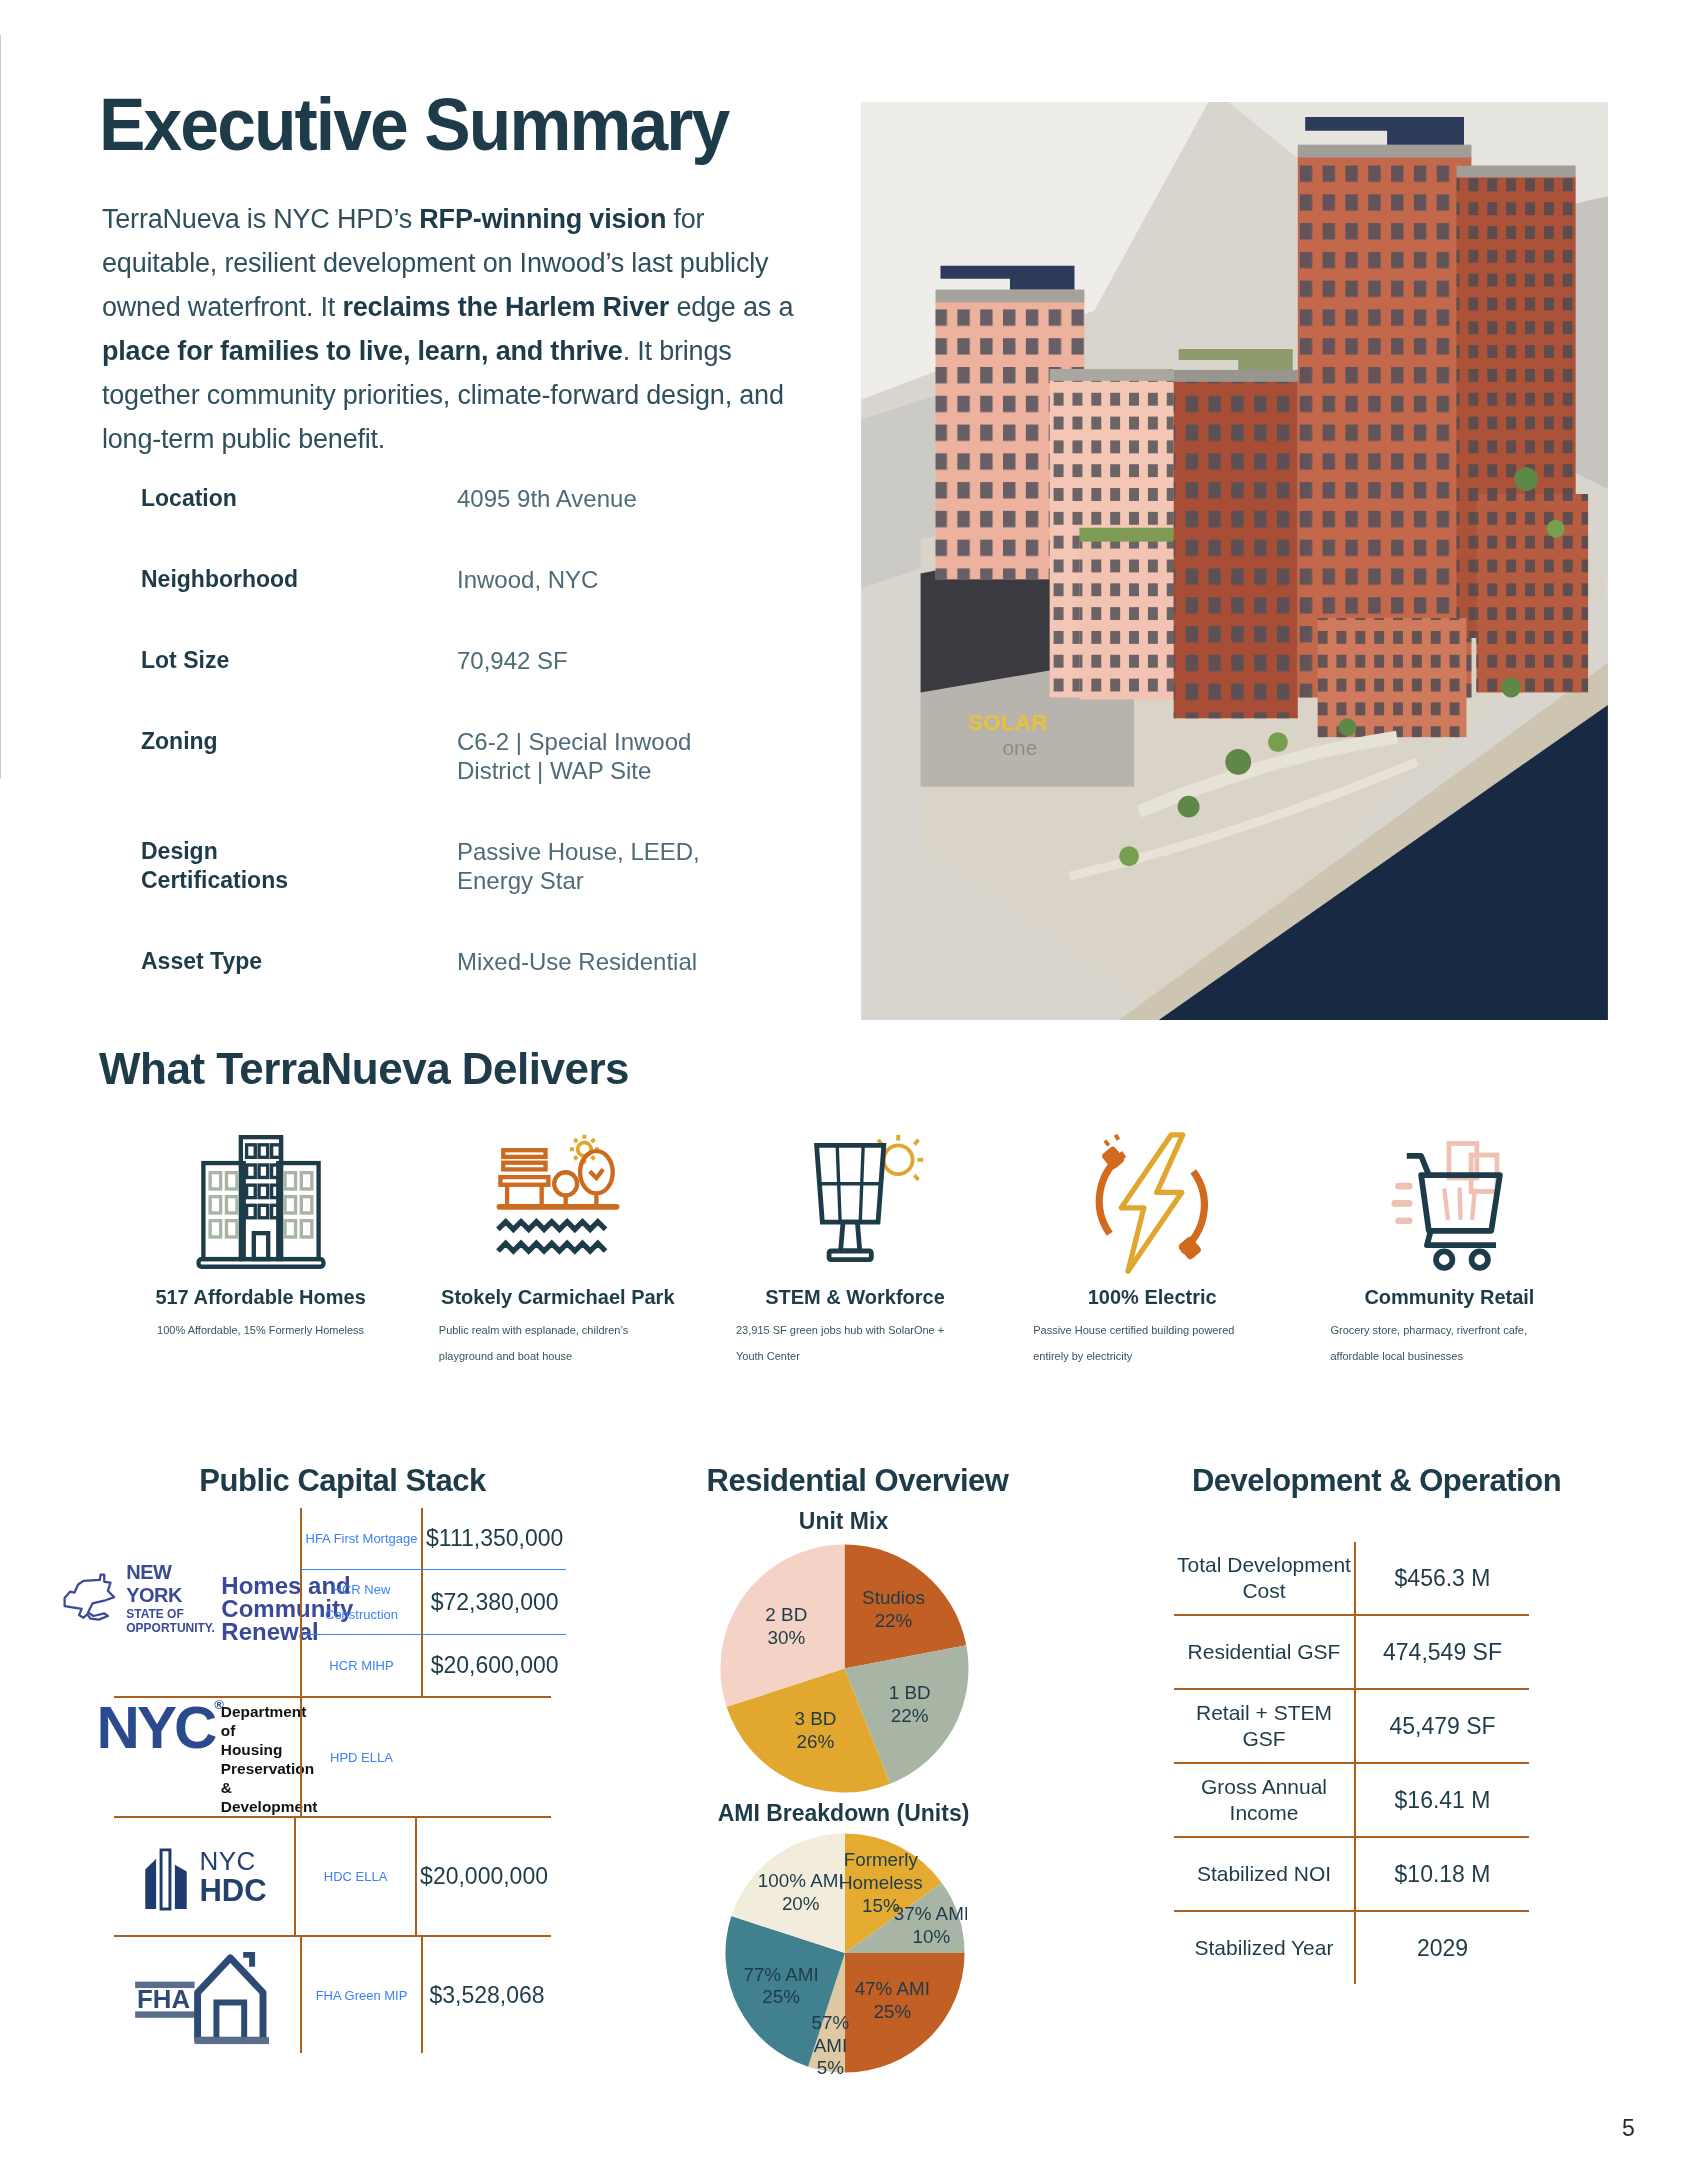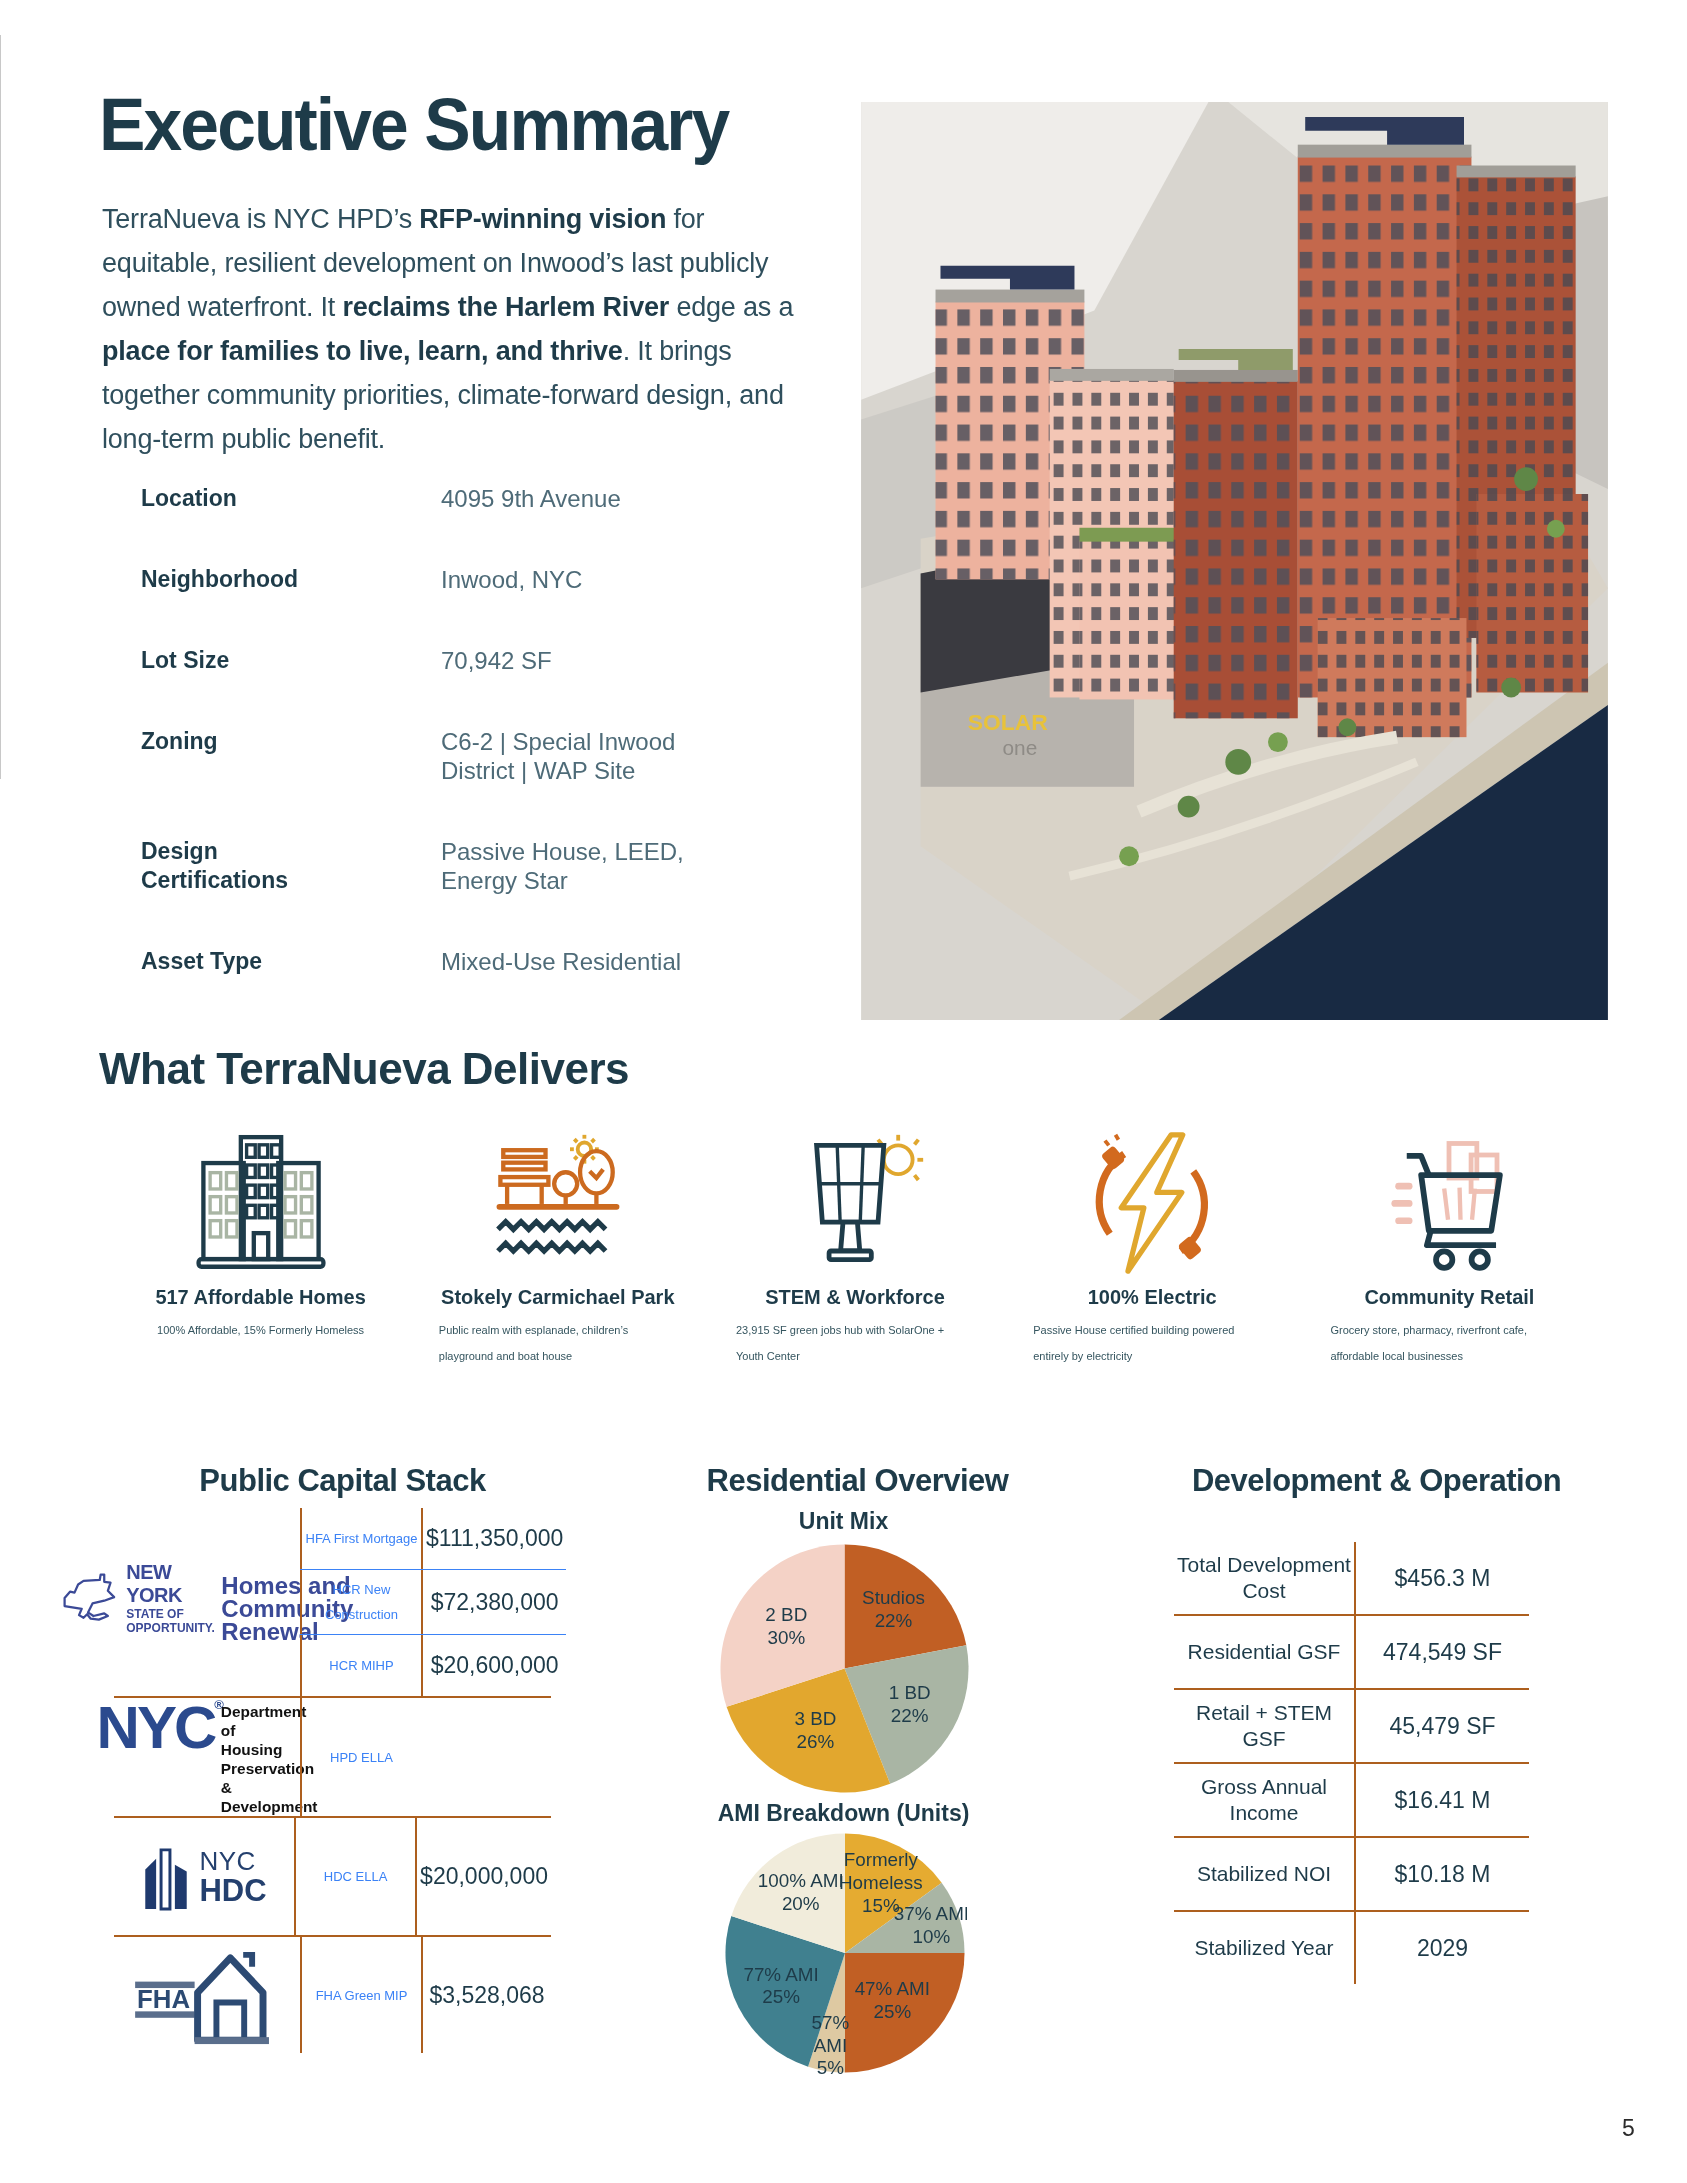"Location" .fact-row { gap: none -> 16px }
